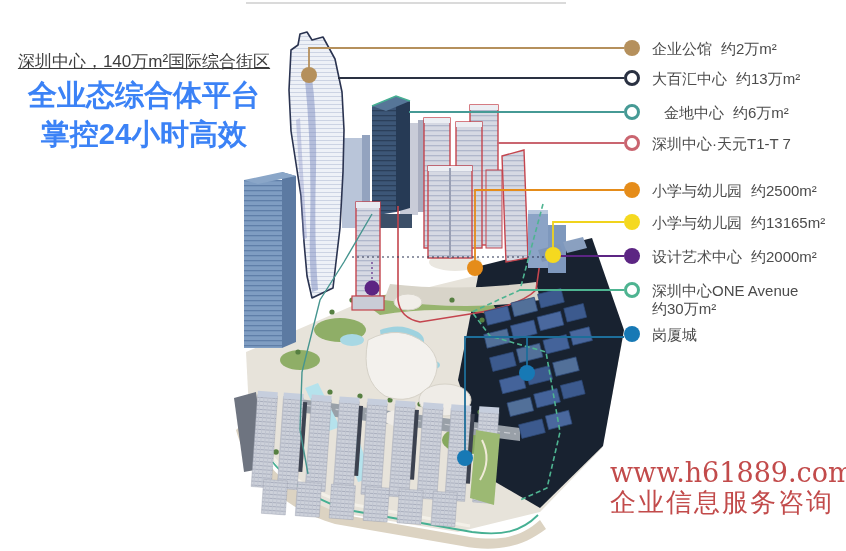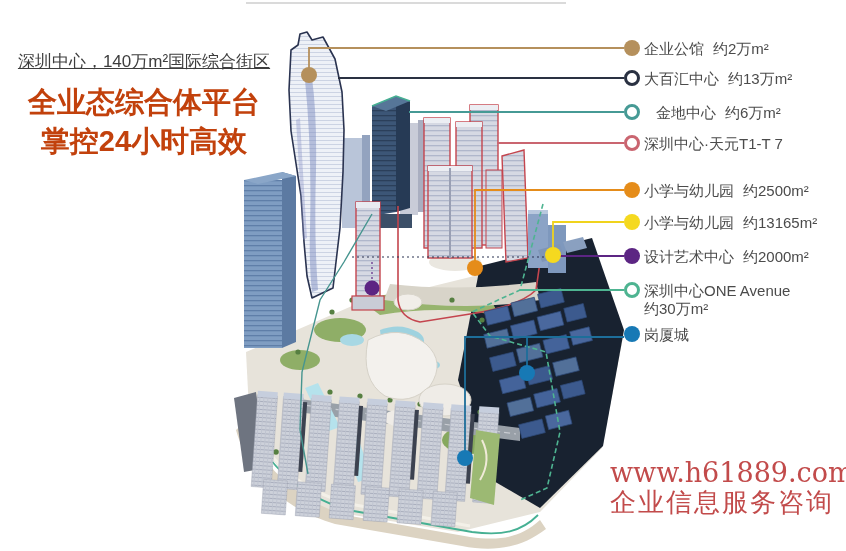"企业公馆 约2万m²" .lg-text { margin-left: 4px -> 12px }
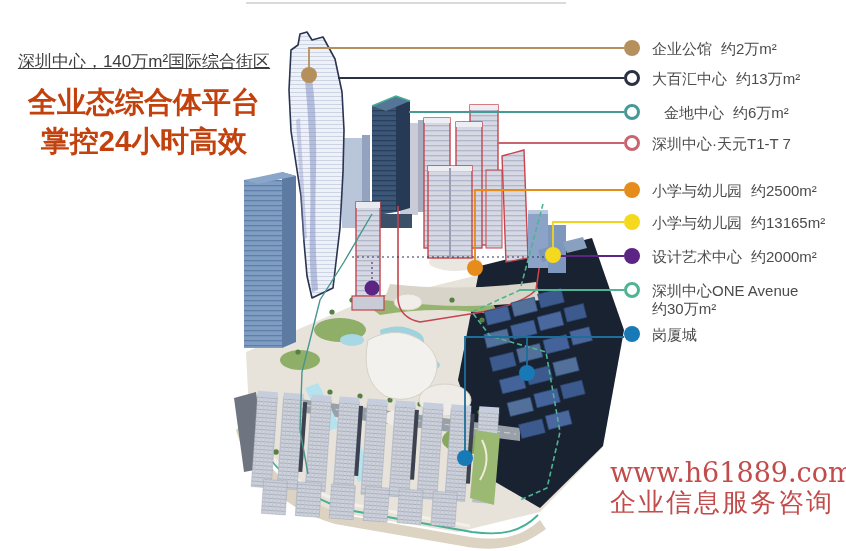"全业态综合体平台" .headline { color: #c2410c -> #3b82f6; margin-top: 10px -> 3px }
